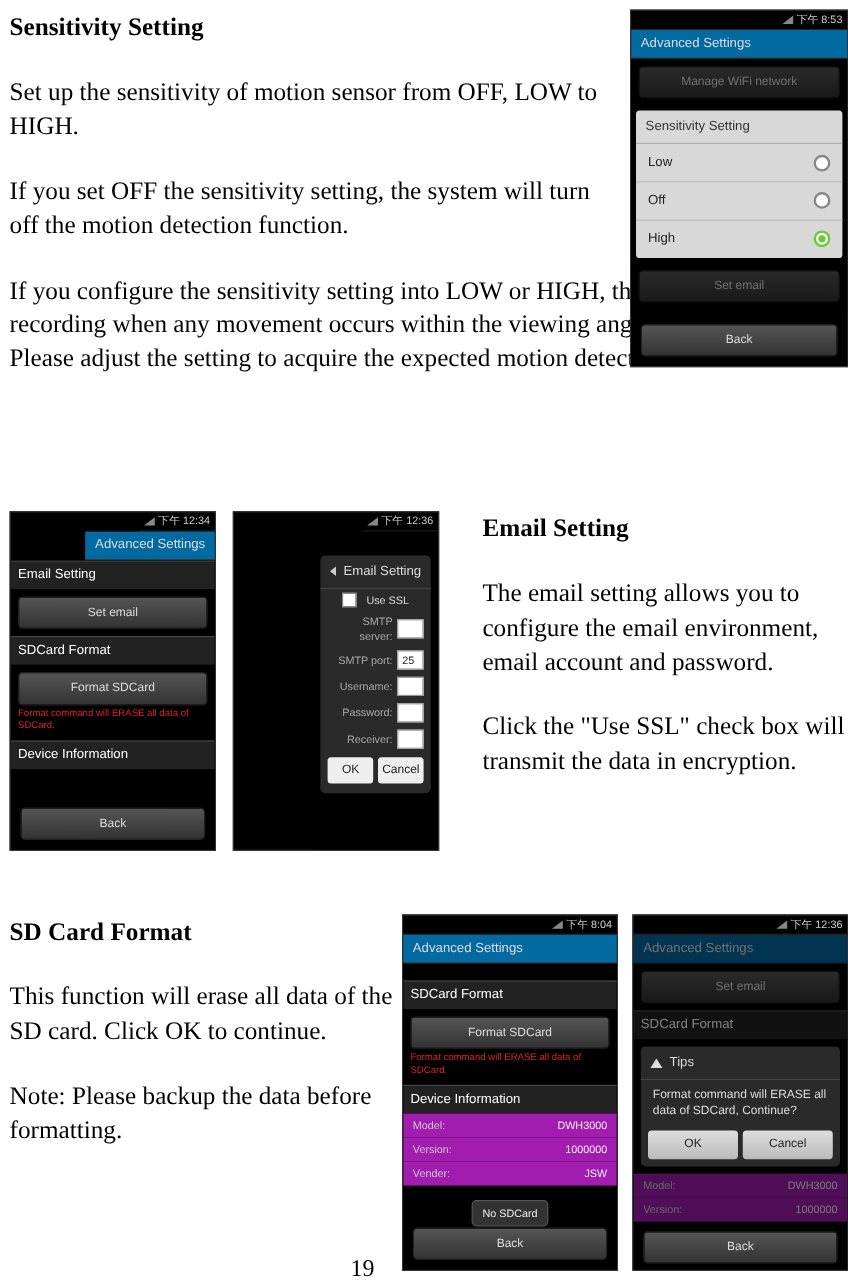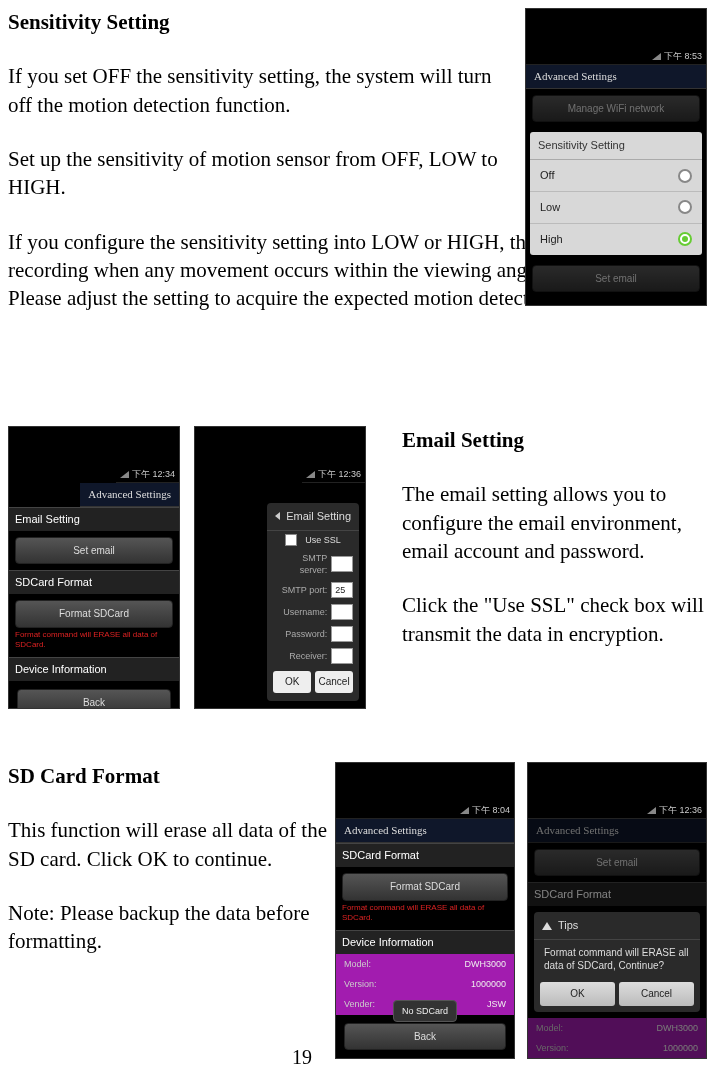"下午 8:53" .statusbar { margin-top: 40px -> none }
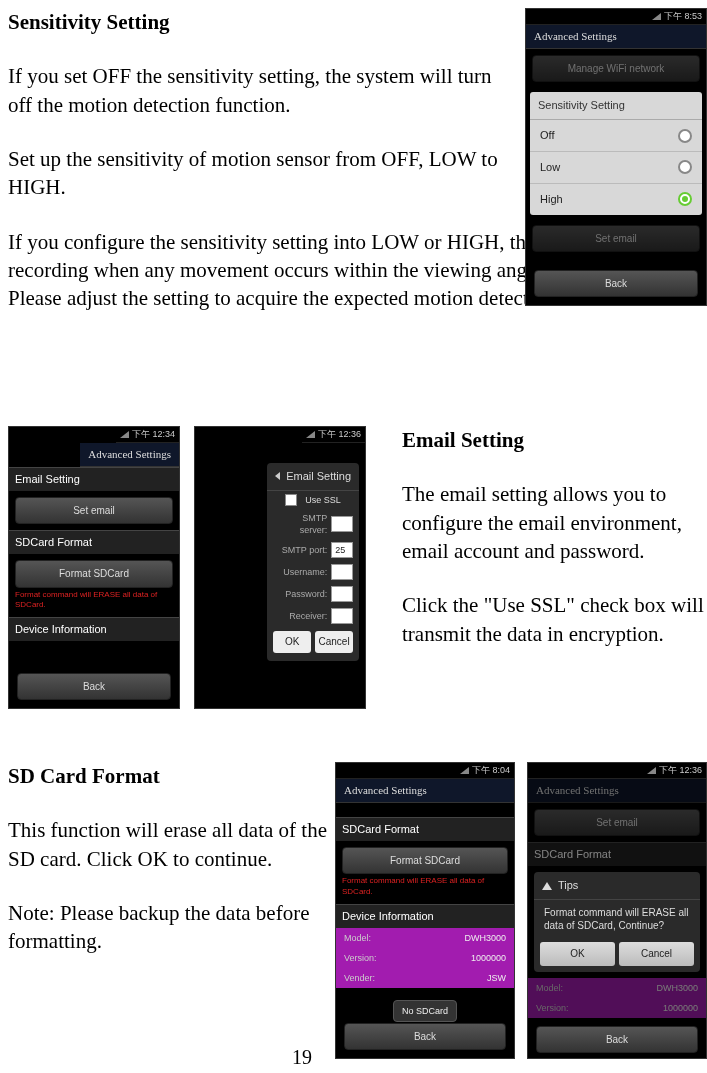"Advanced Settings" .header { background: #0f172a -> #0369a1; font-family: Liberation Serif, serif -> none }
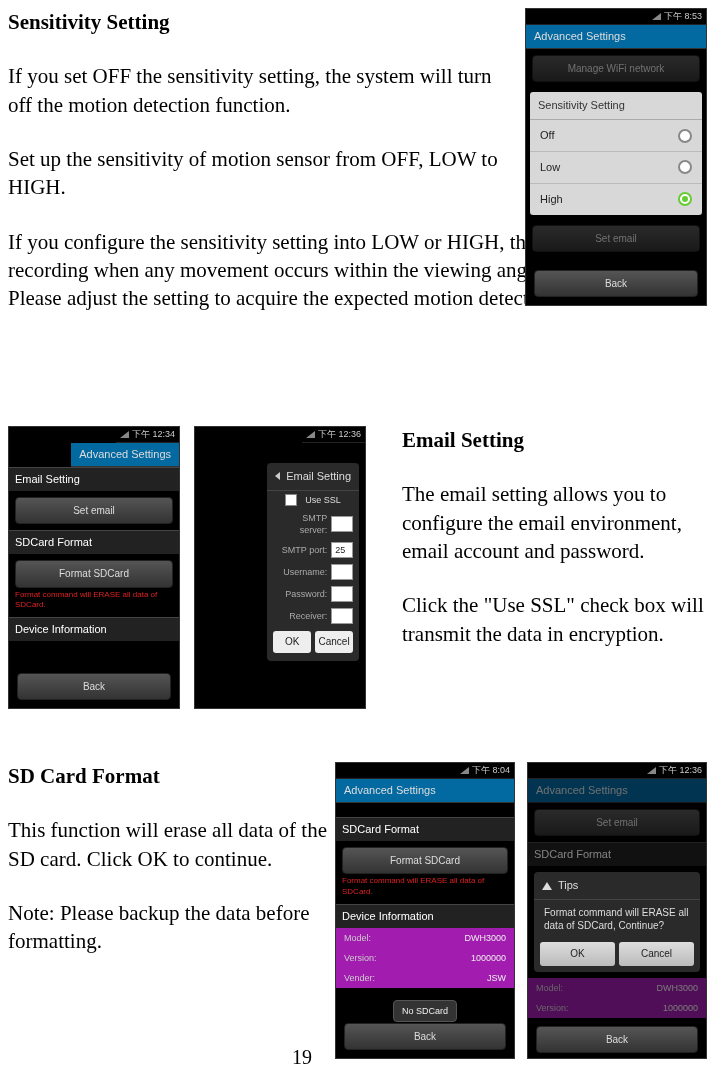"If you set OFF the" p { order: before "Set up the sensitivity of" -> after "Set up the sensitivity of" }
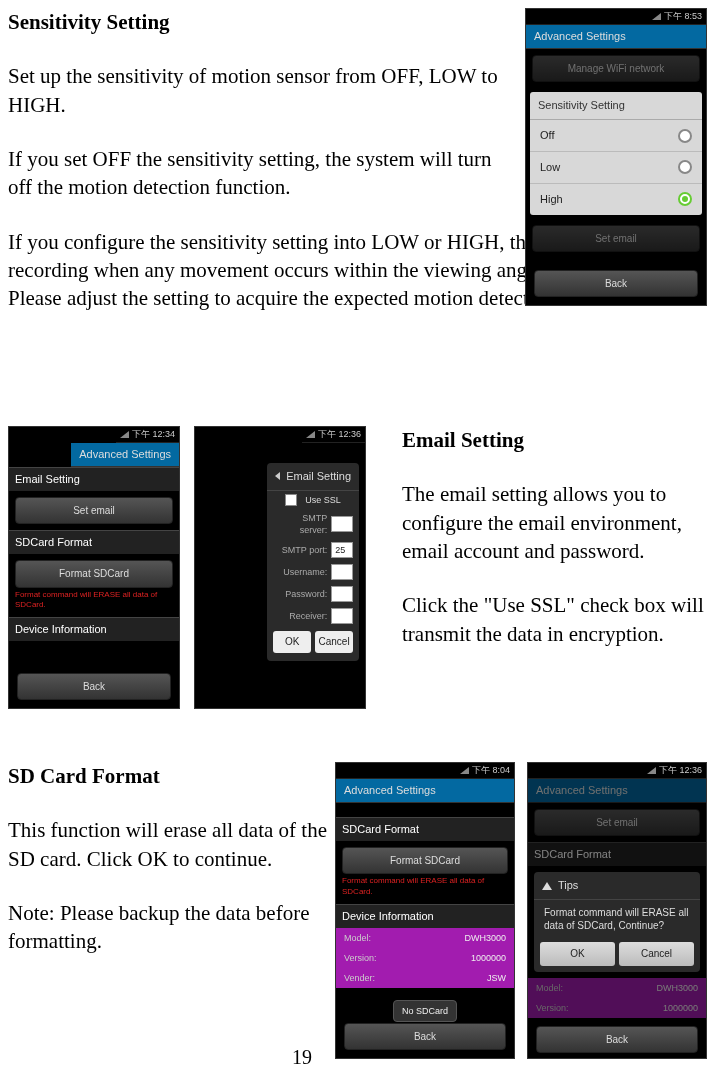"Off" div.optrow { order: before "Low" -> after "Low" }
